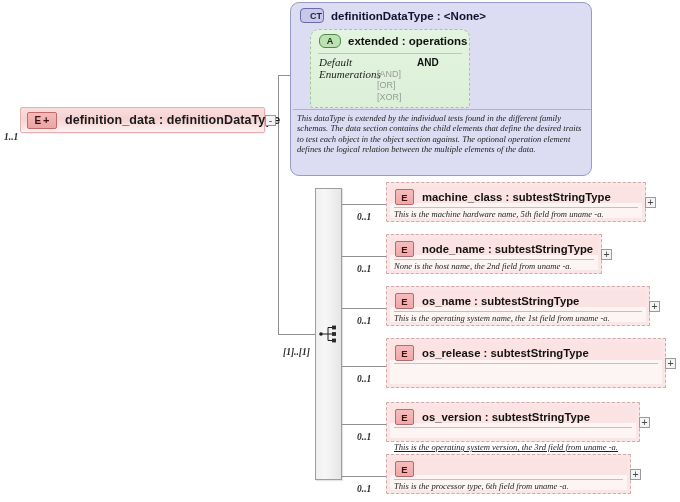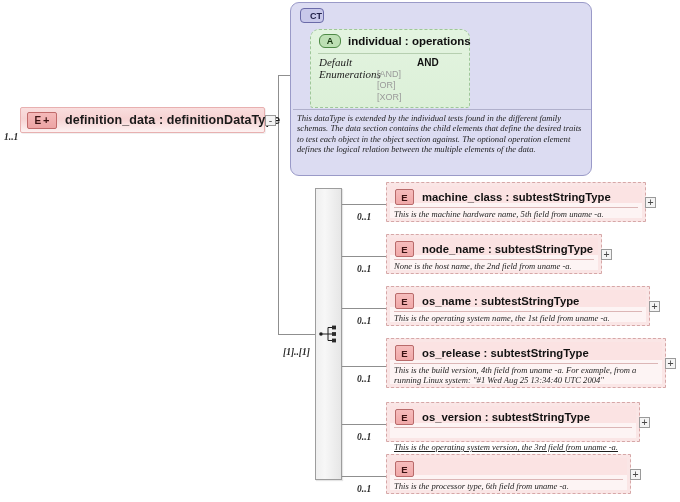"definitionDataType : <None>" span.ct-title { html: none -> <span>definitionDataType : &lt;None&gt;</span> }
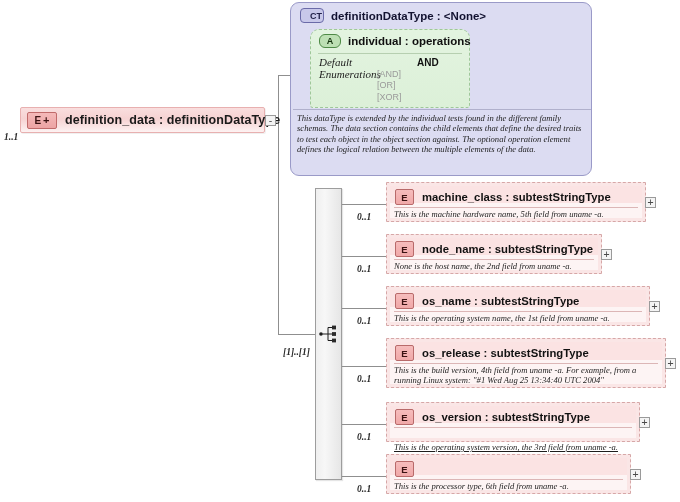"individual : operations" span.attr-title { text: individual -> extended }
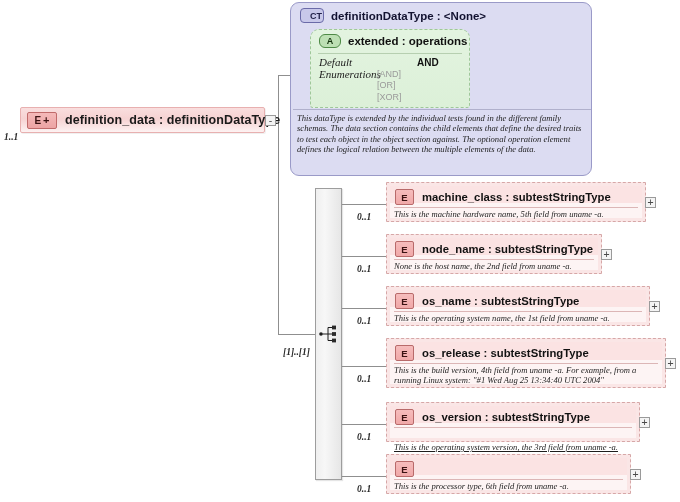"This is the build version," div.ecard-doc { html: <div>This is the build version, 4th field from uname -a. For example, from a running Linux system: "#1 Wed Aug 25 13:34:40 UTC 2004"</div> -> none }
